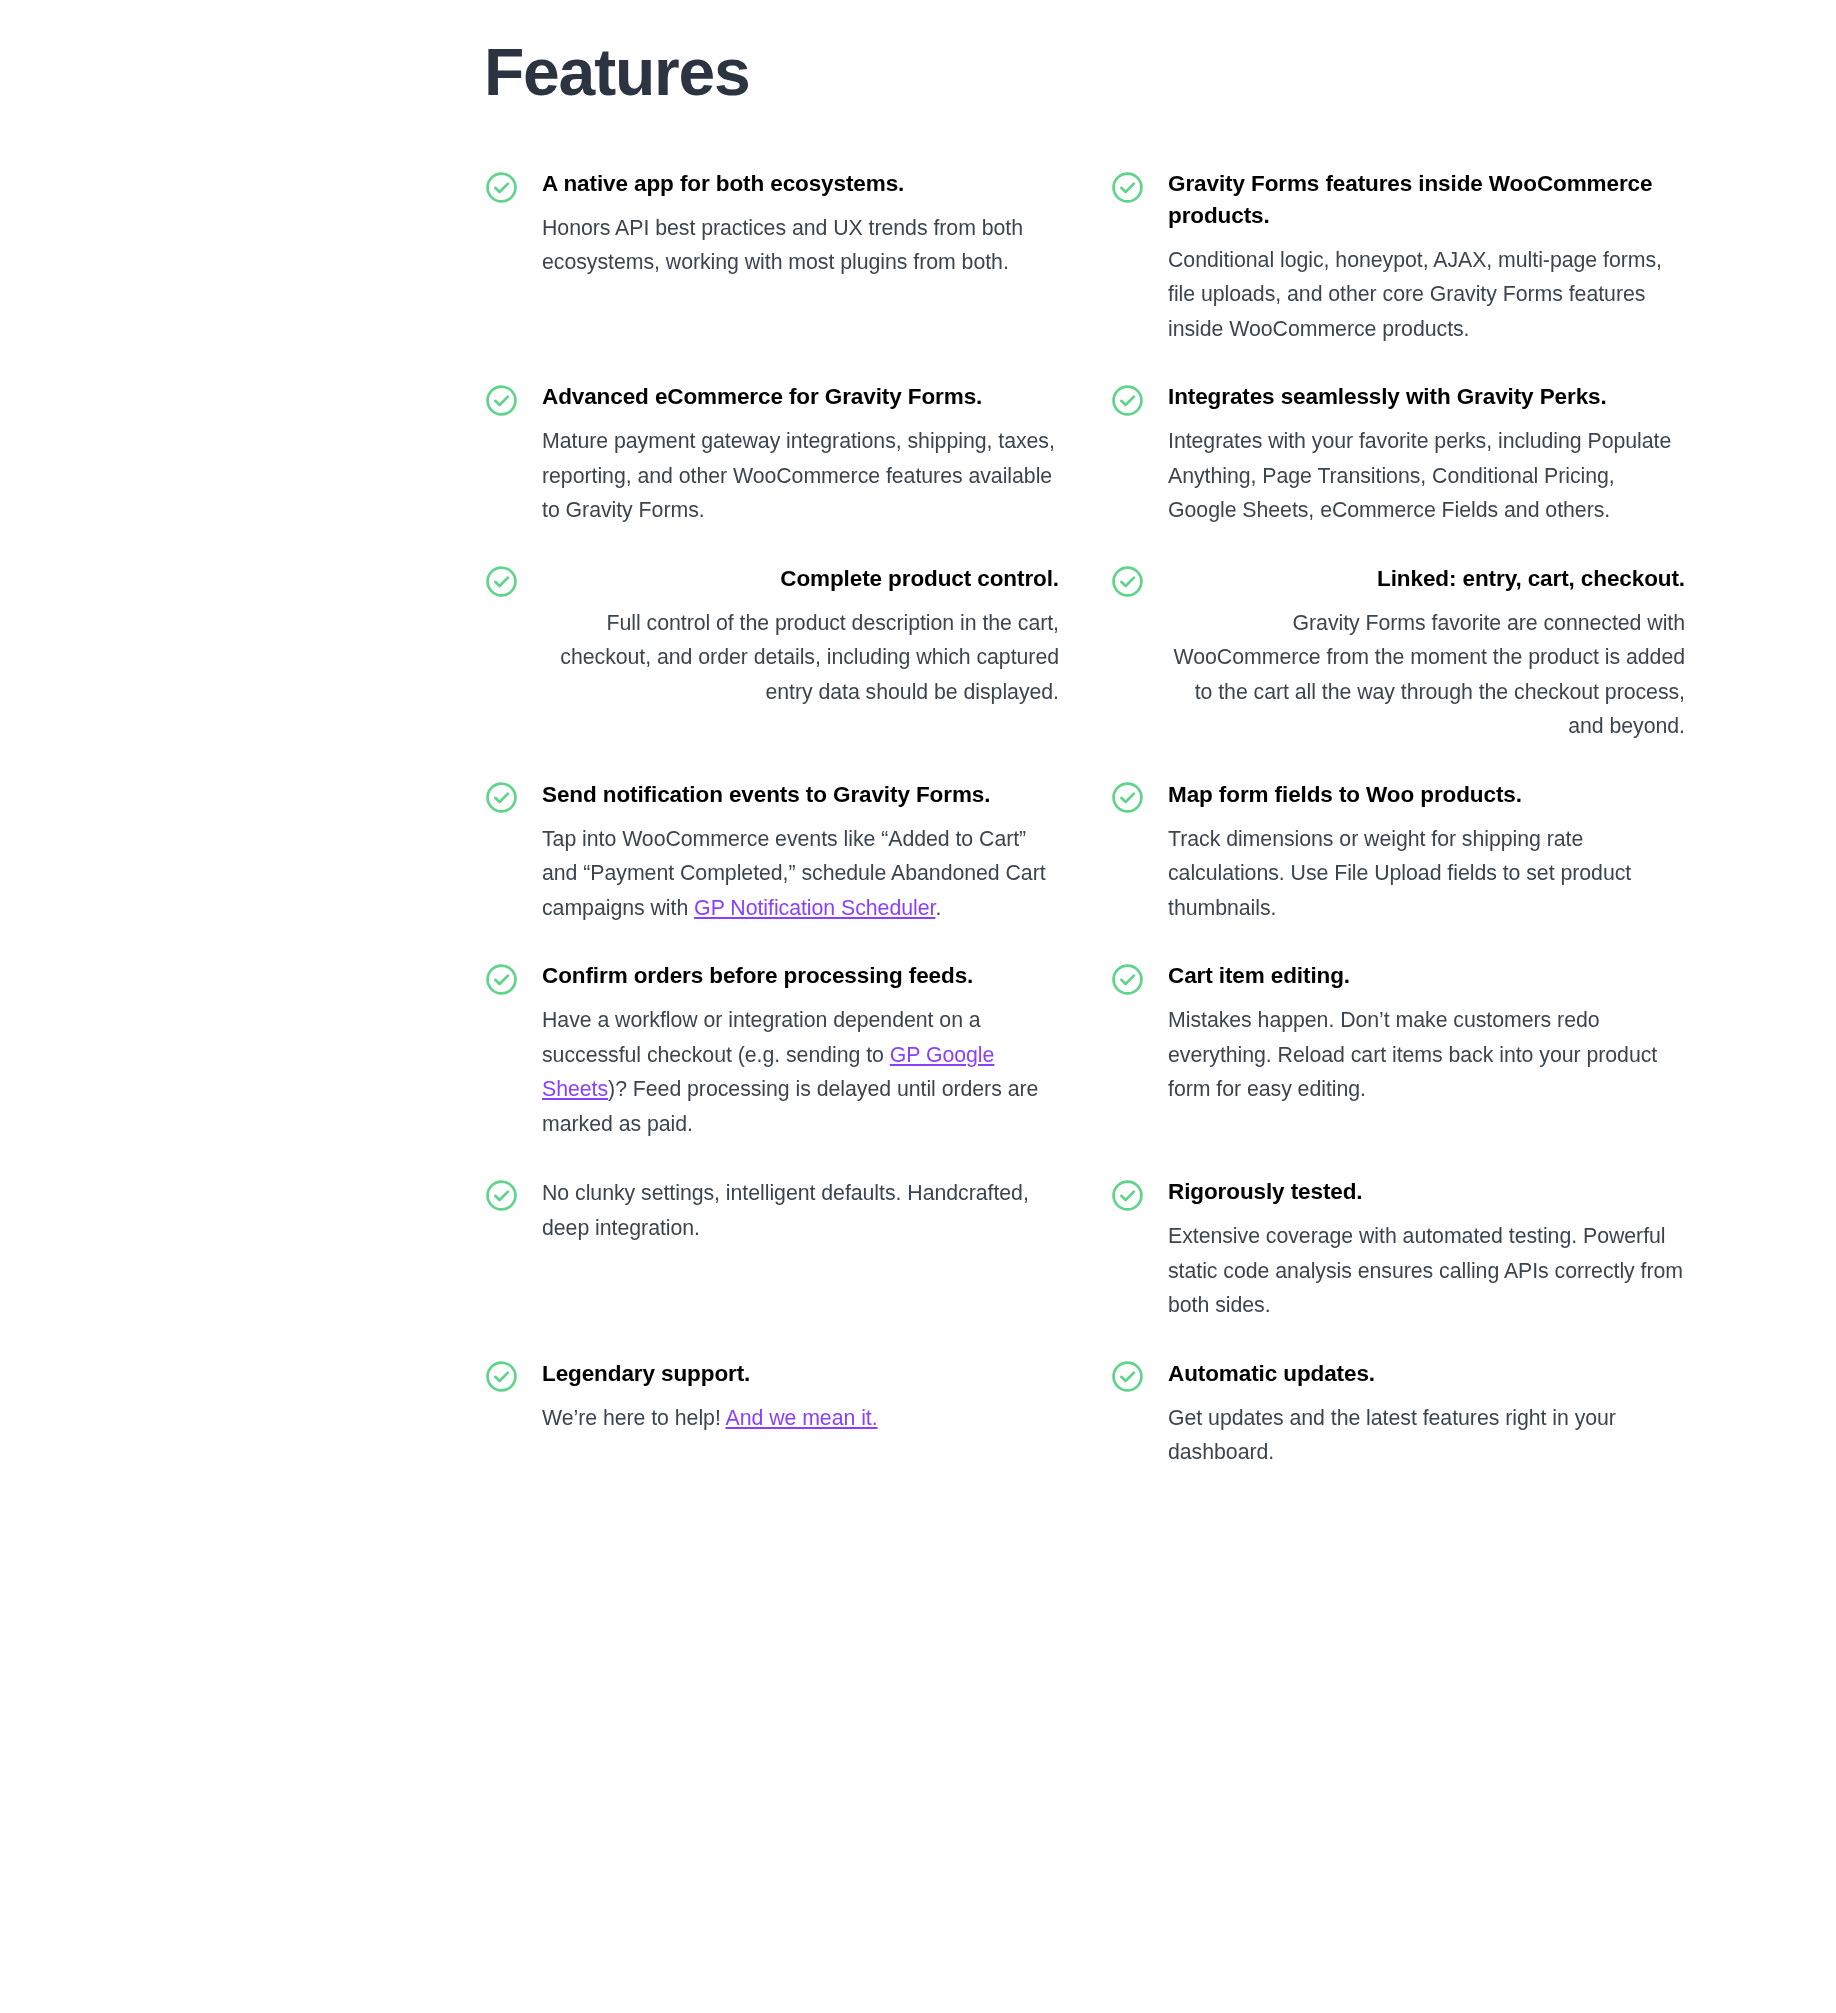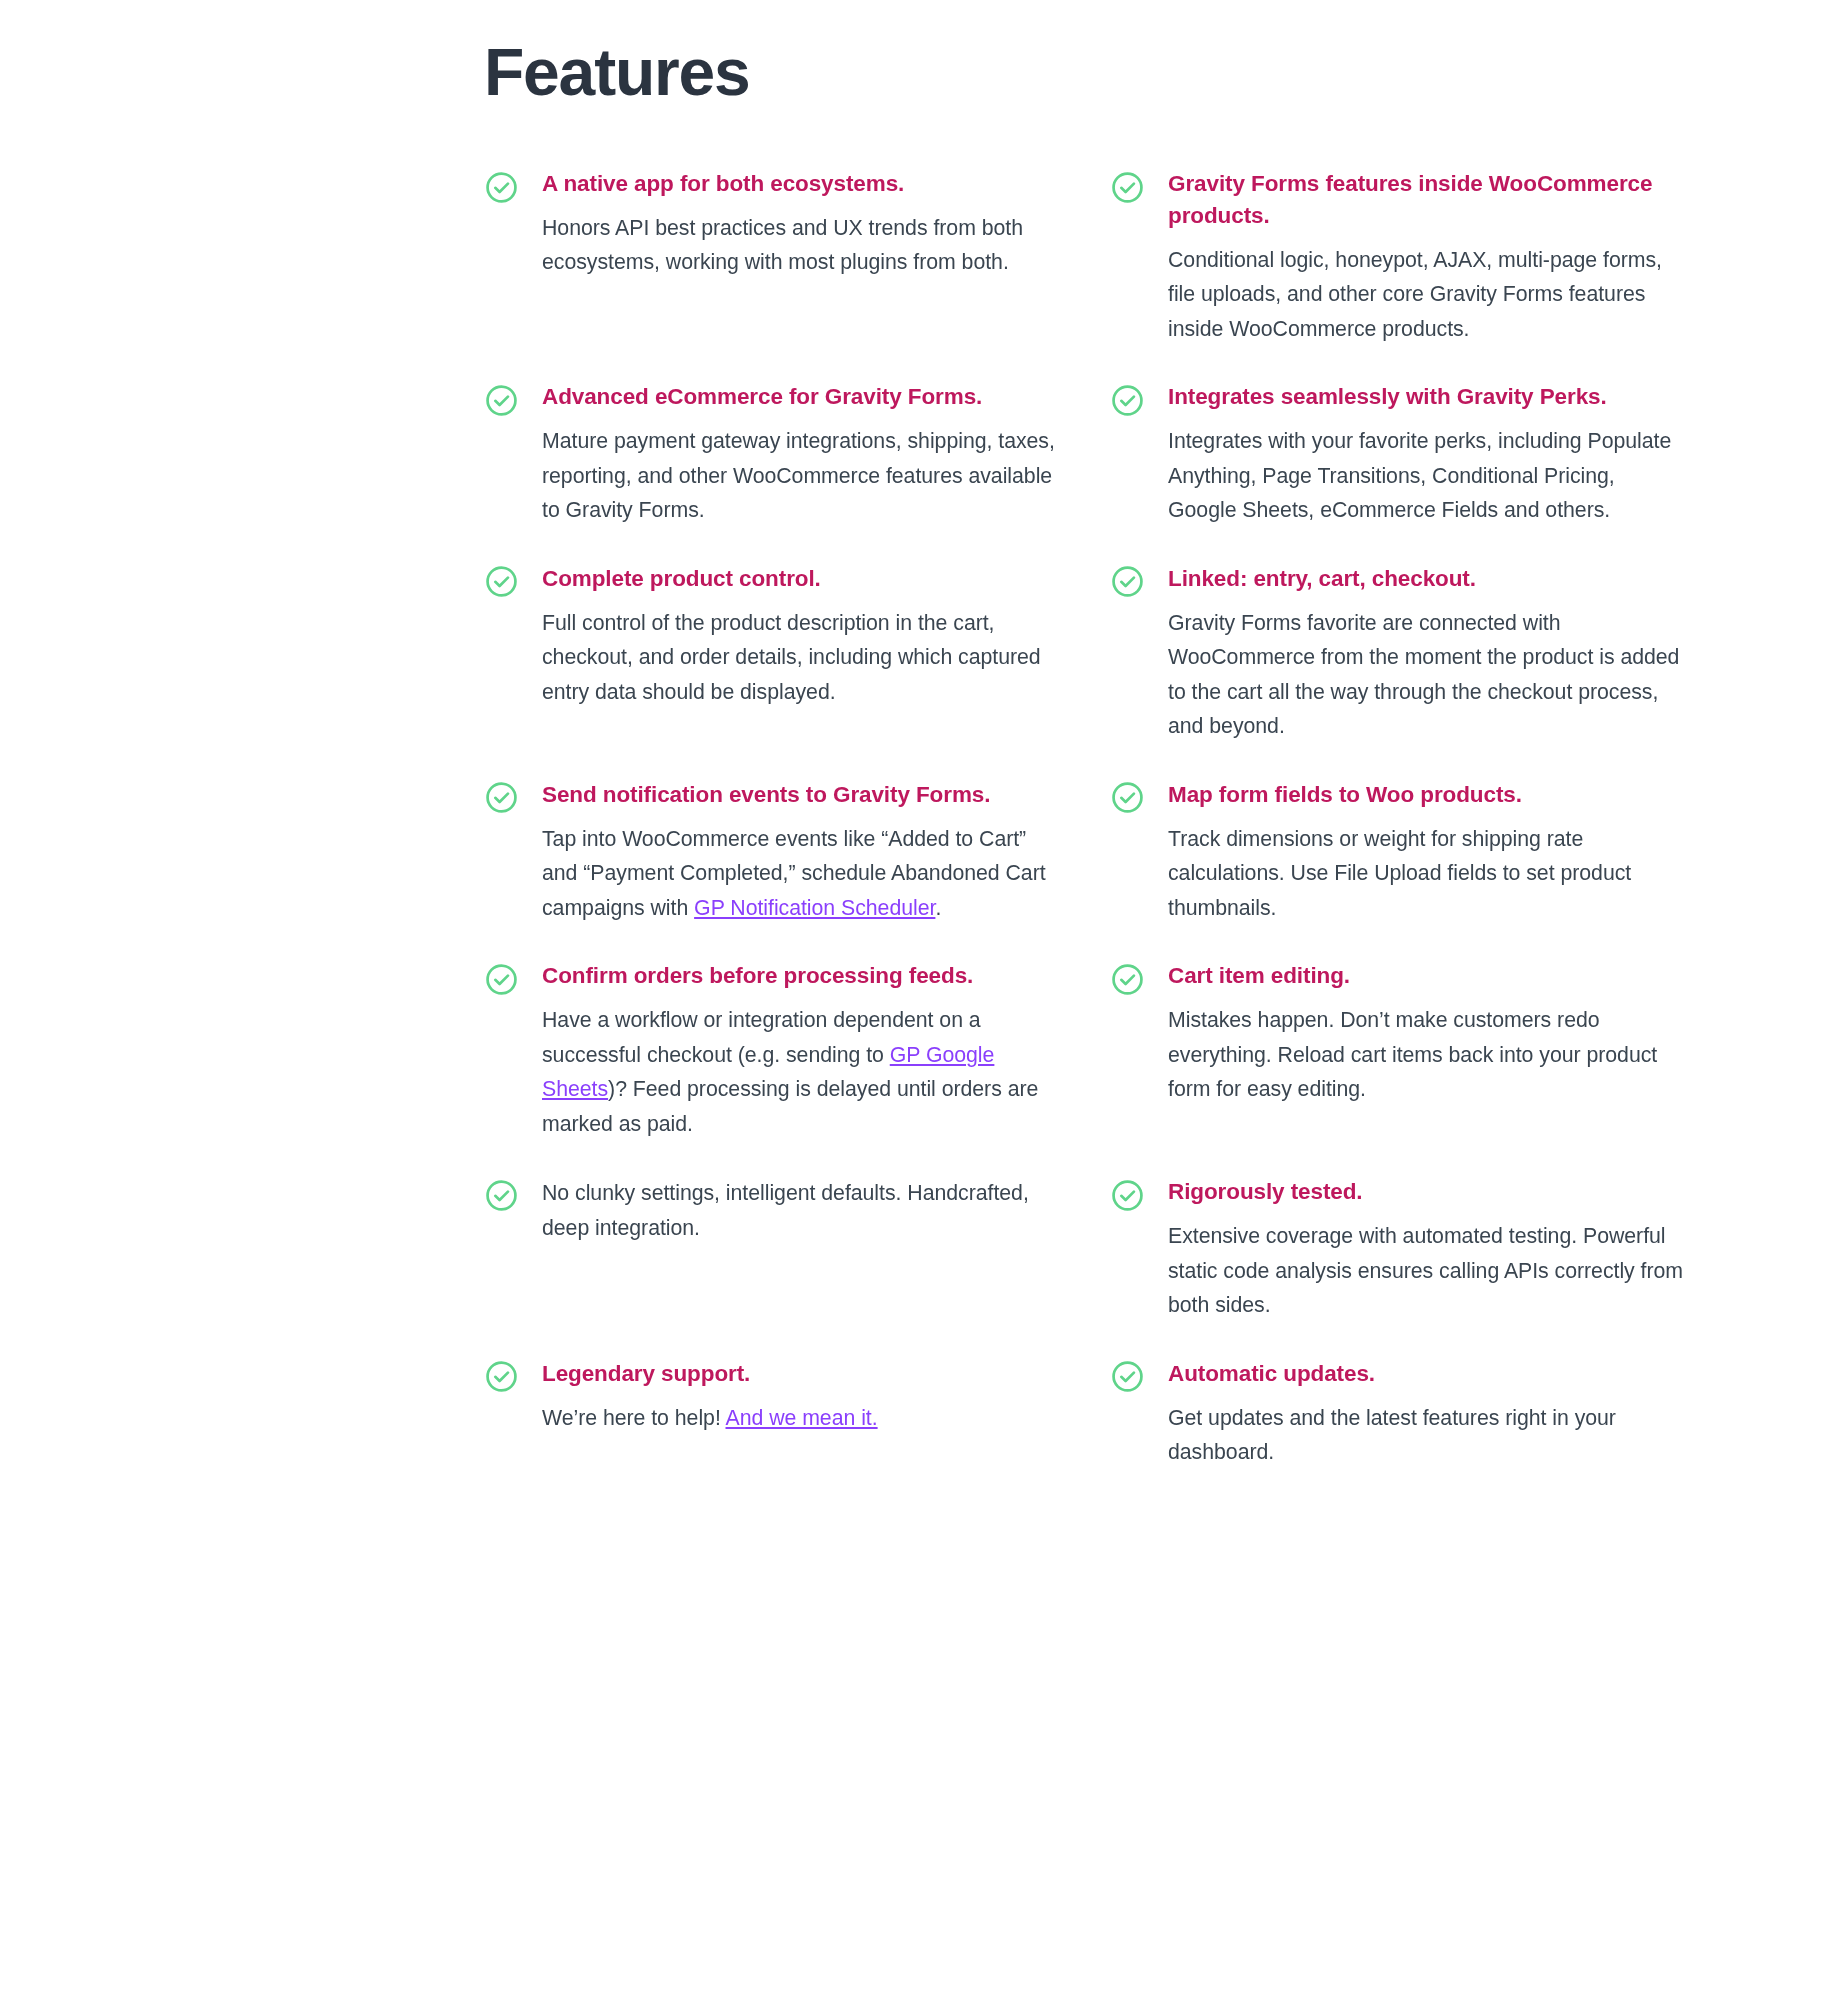"A native app for both" .feature-heading { color: #be185d -> #000000 }
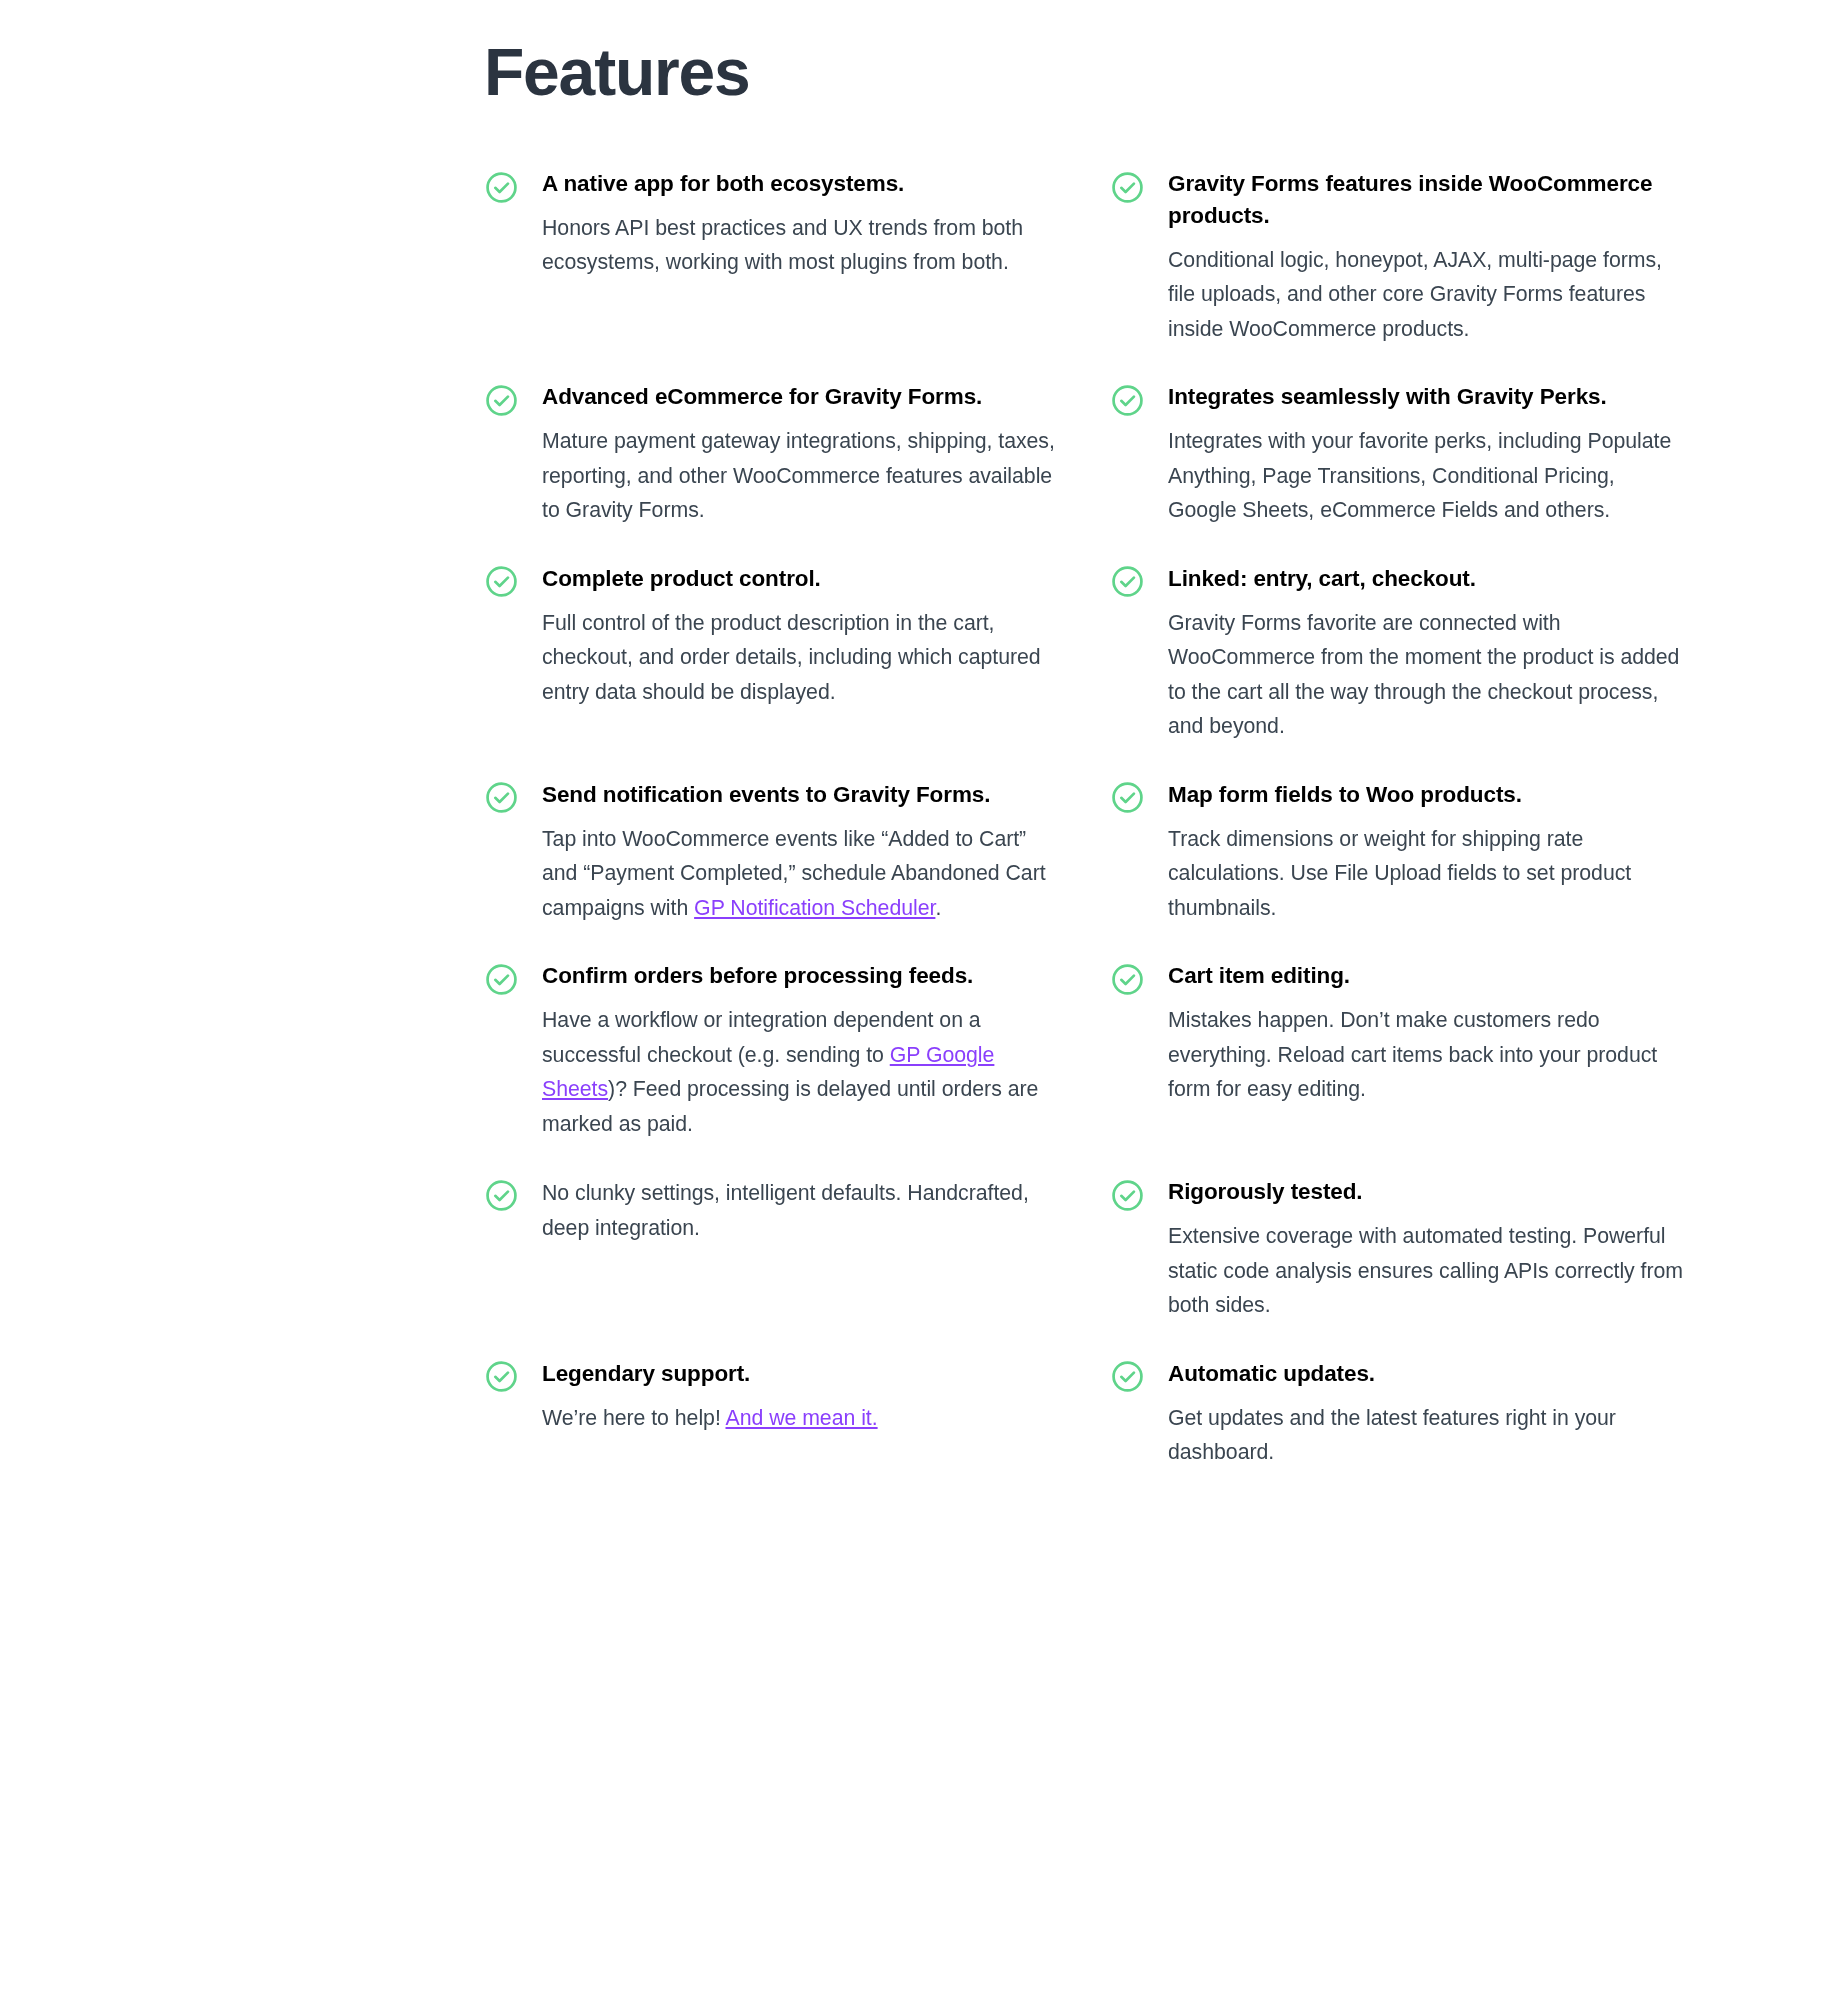"Complete product control." .r3 { text-align: none -> right }
